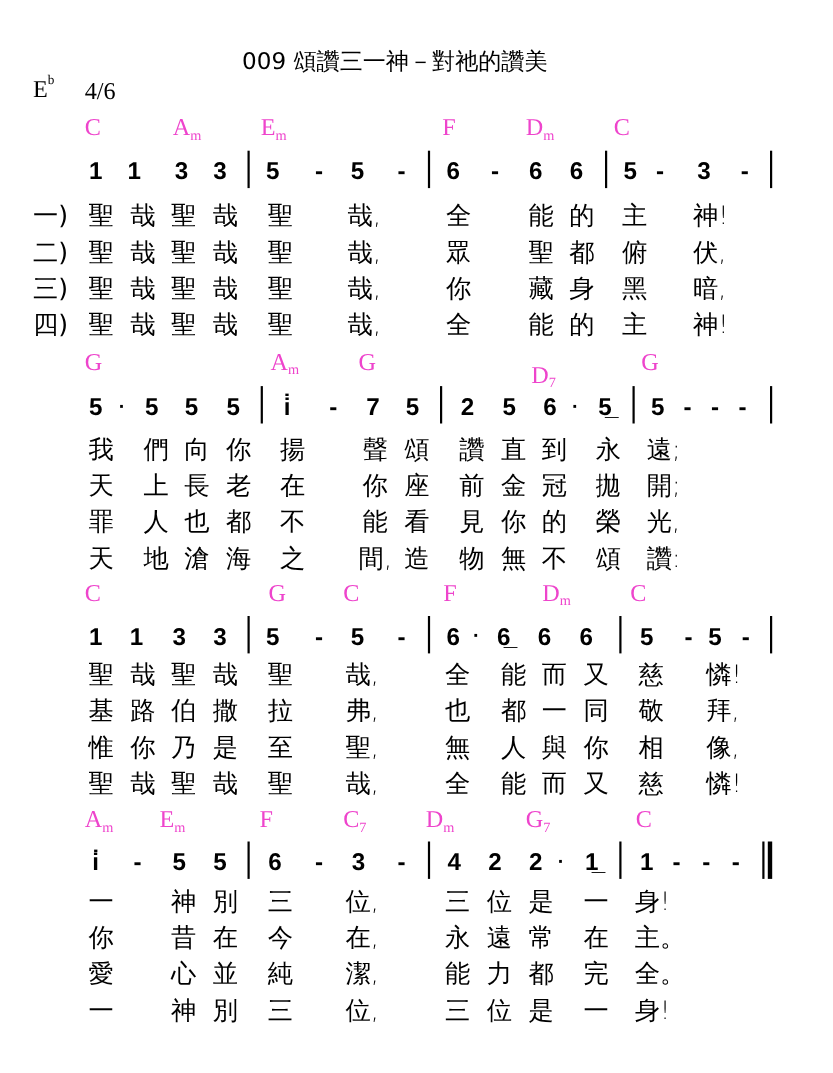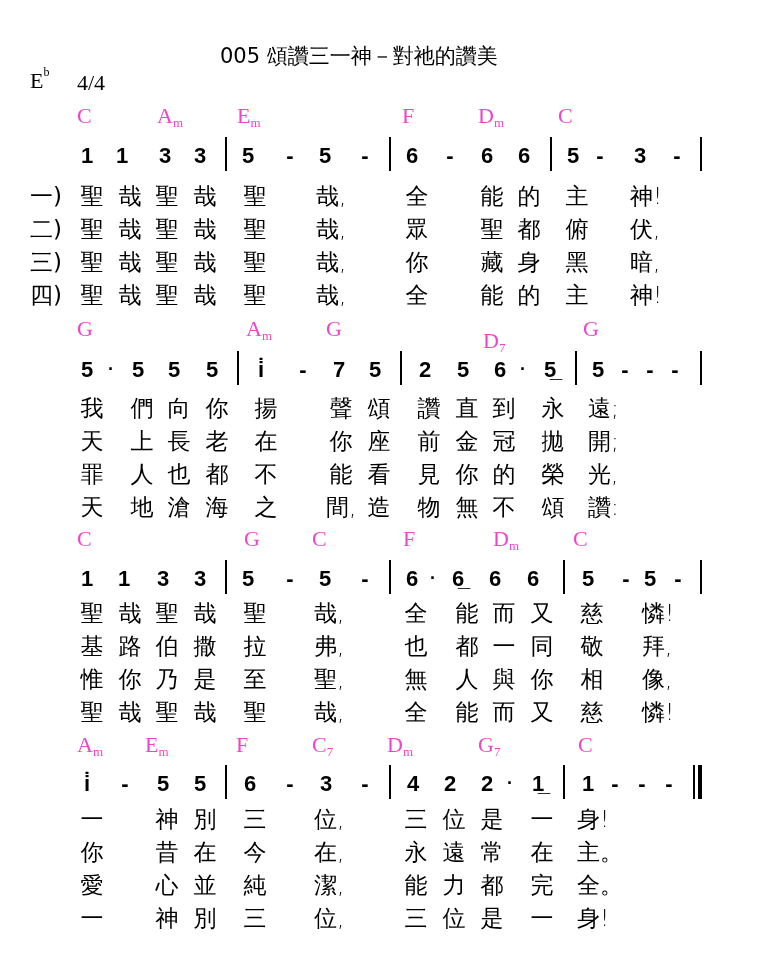"005 頌讚三一神－對祂的讚美" div.abs { text: 005 -> 009 }
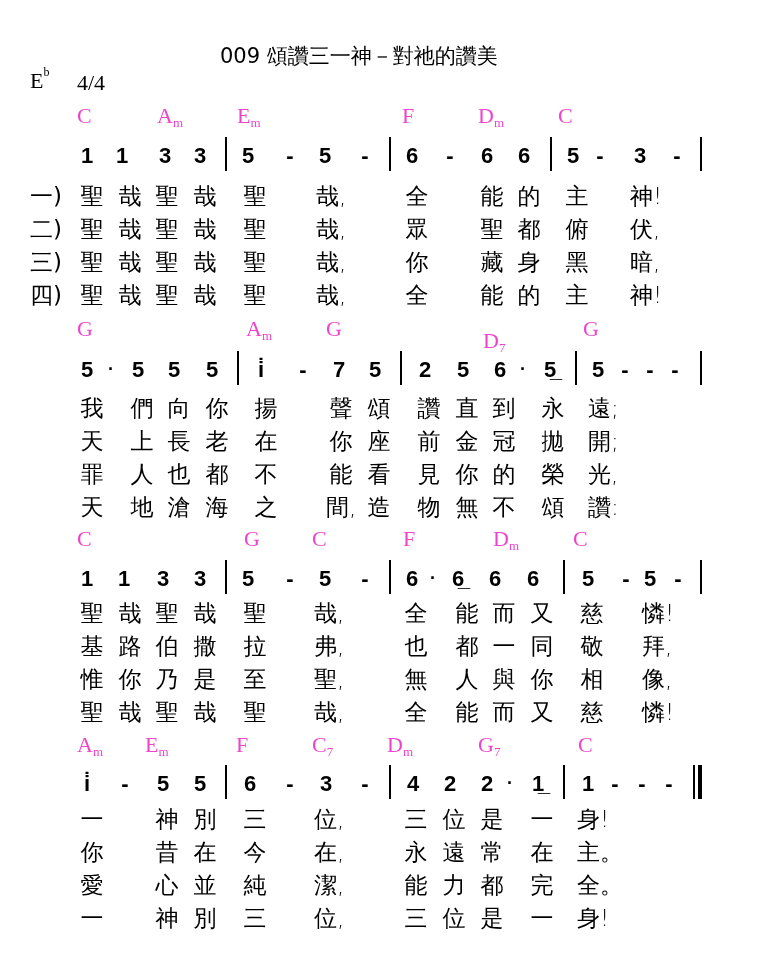"4/4" div.abs { text: 4/4 -> 4/6 }
